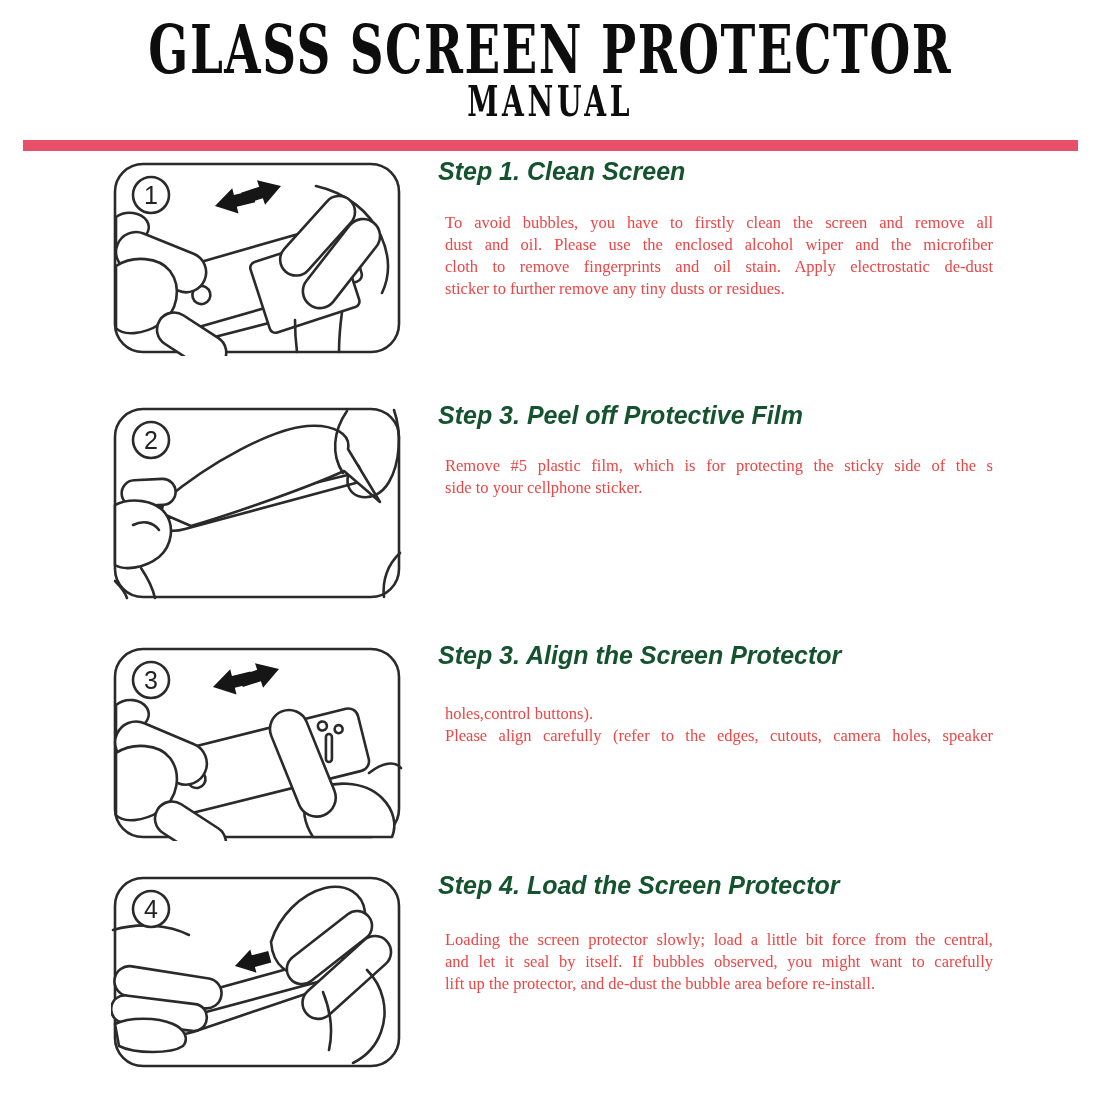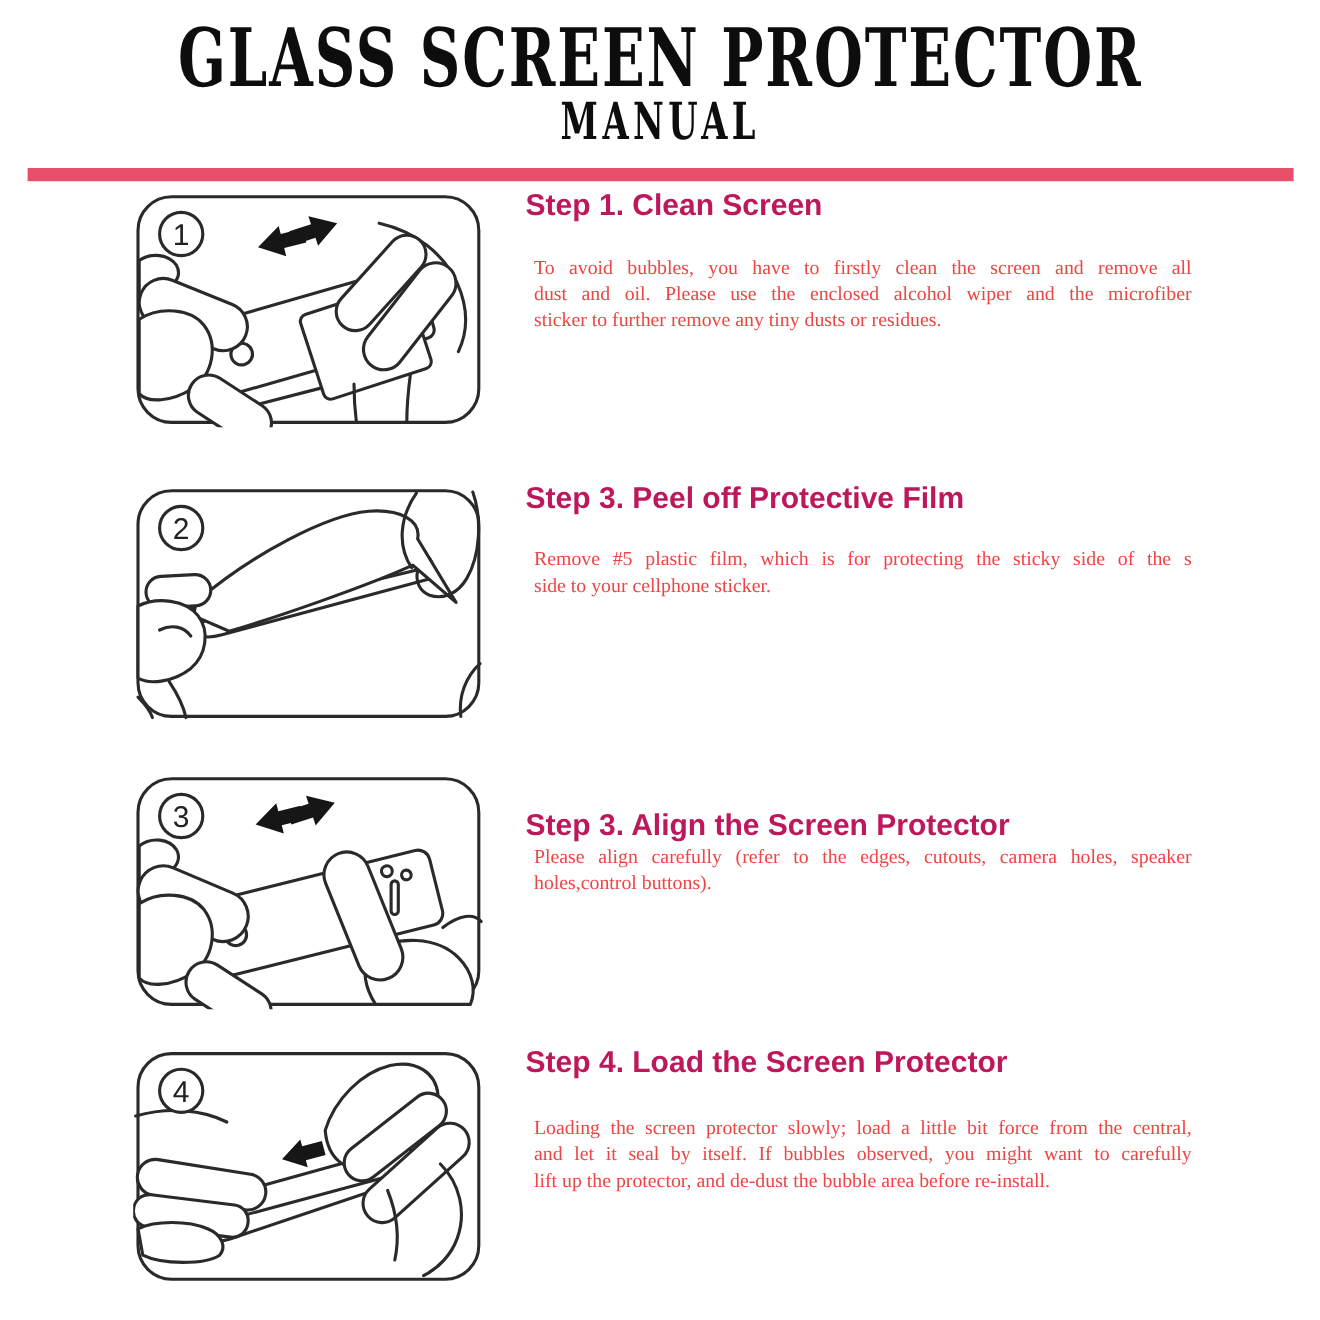"Step 1. Clean Screen" .step-heading { color: #be185d -> #14532d; font-style: none -> italic }
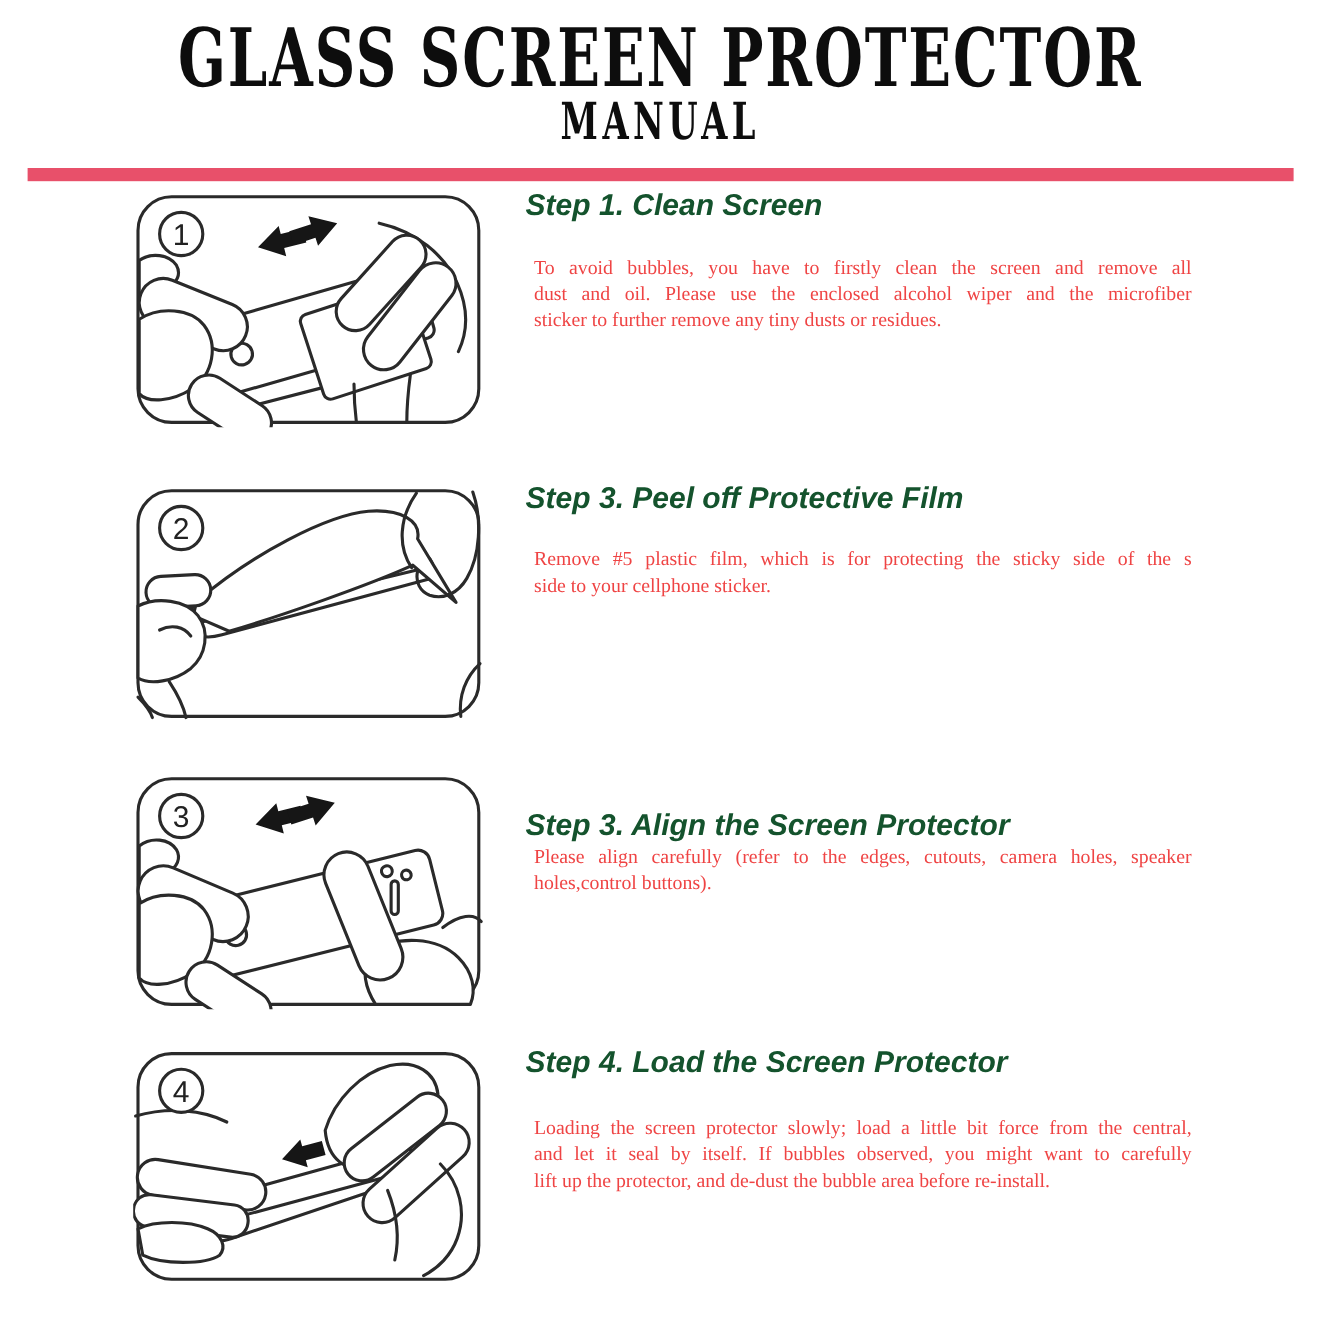"cloth to remove fingerprints and" div.bl { html: none -> <div>cloth to remove fingerprints and oil stain. Apply electrostatic de-dust</div> }
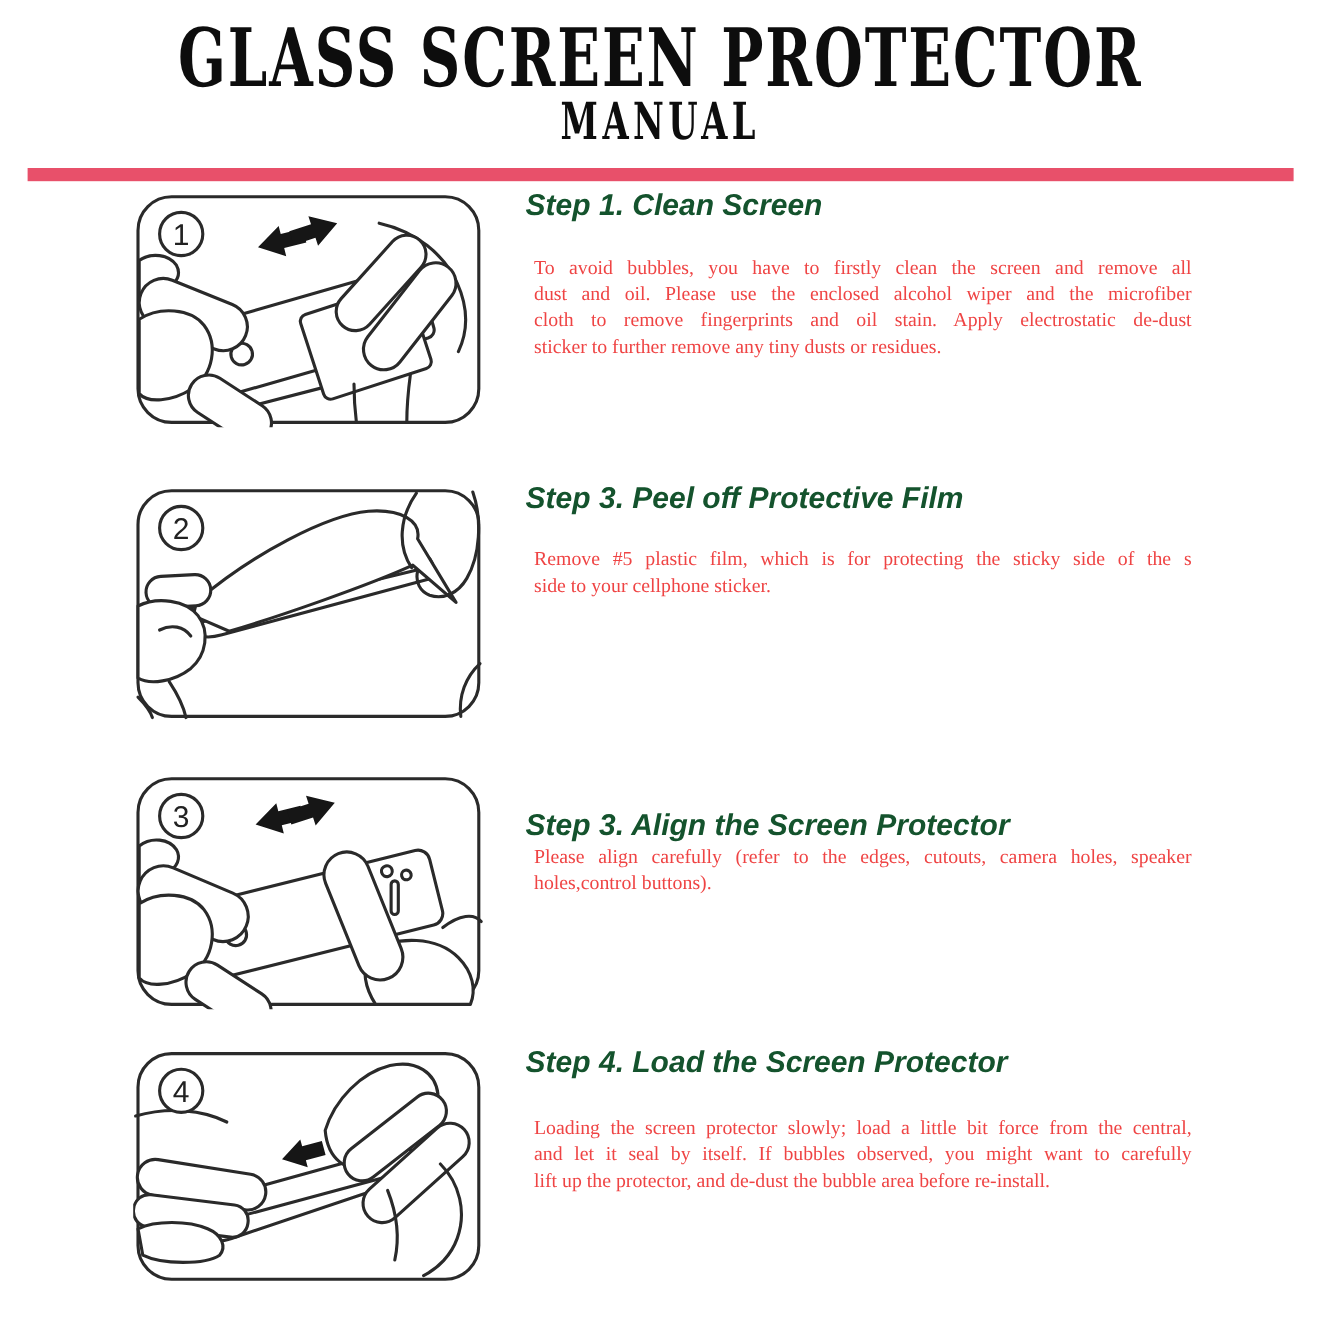"Step 3. Align the Screen" .h3 { margin-top: 33px -> none }
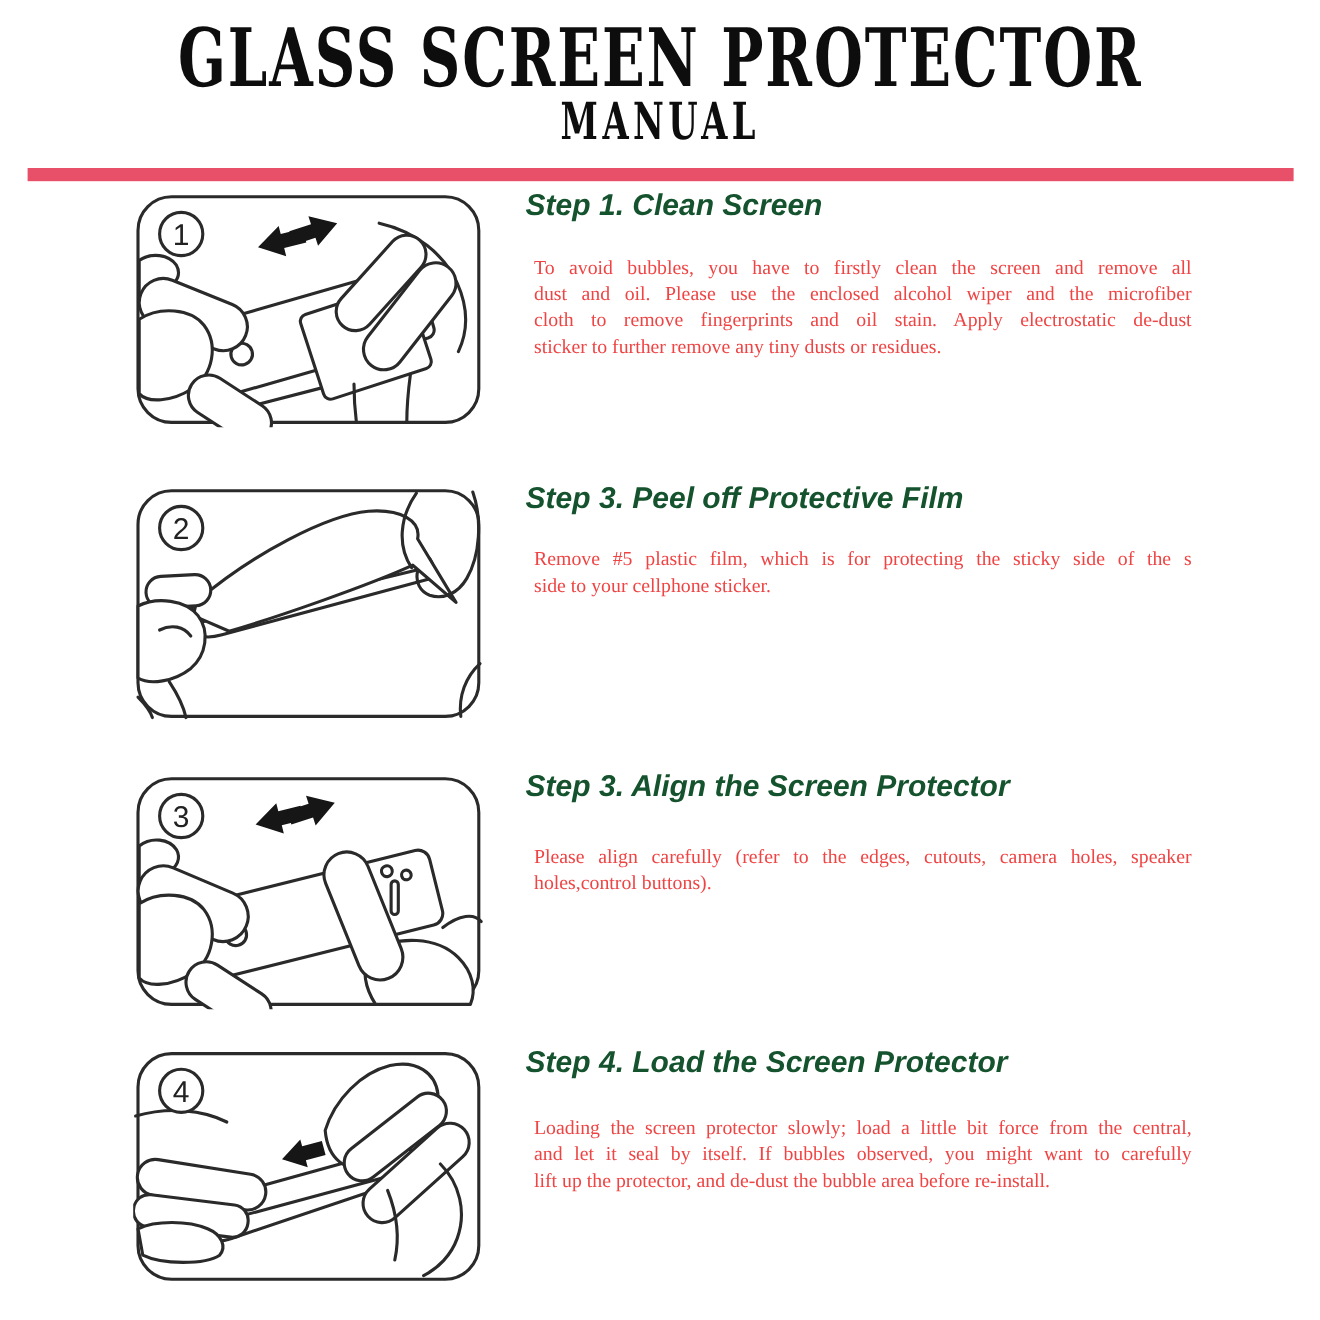"Please align carefully (refer to" div.bl { order: before "holes,control buttons)." -> after "holes,control buttons)." }
